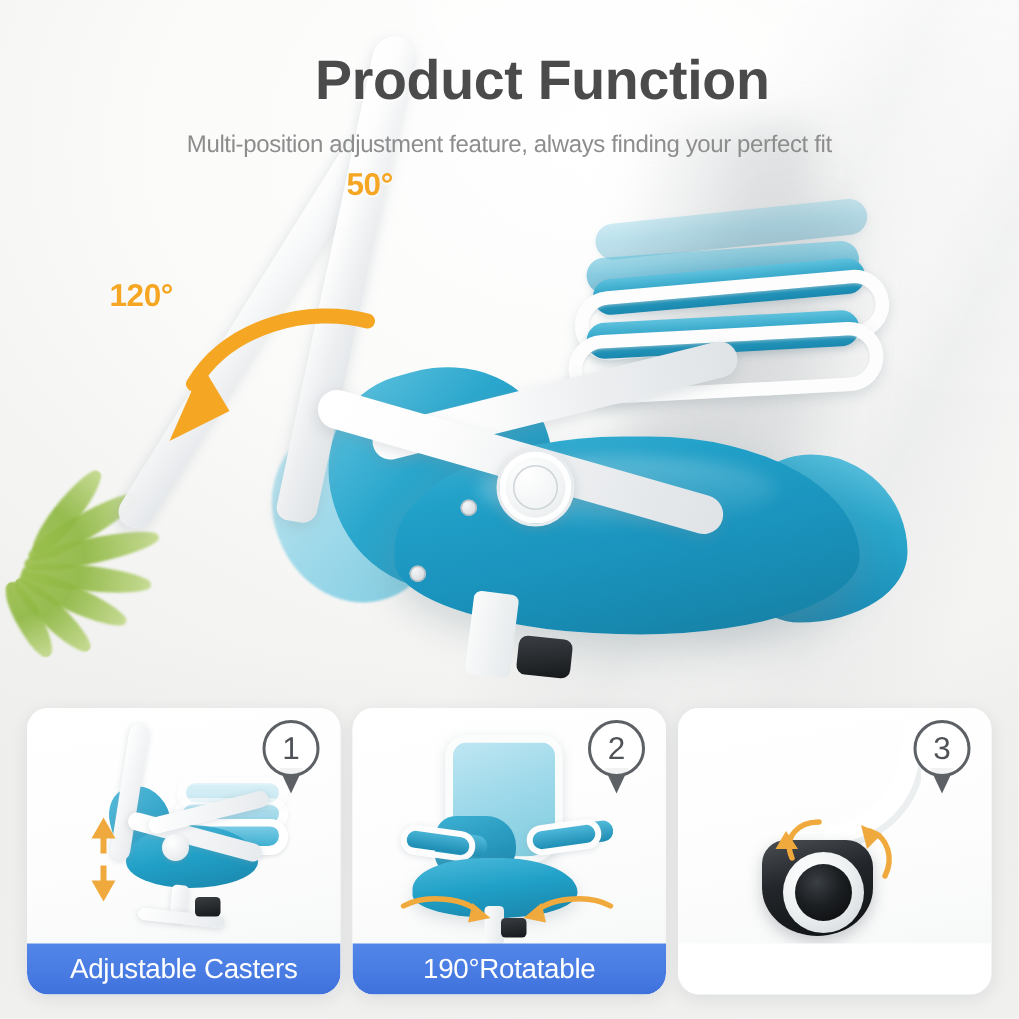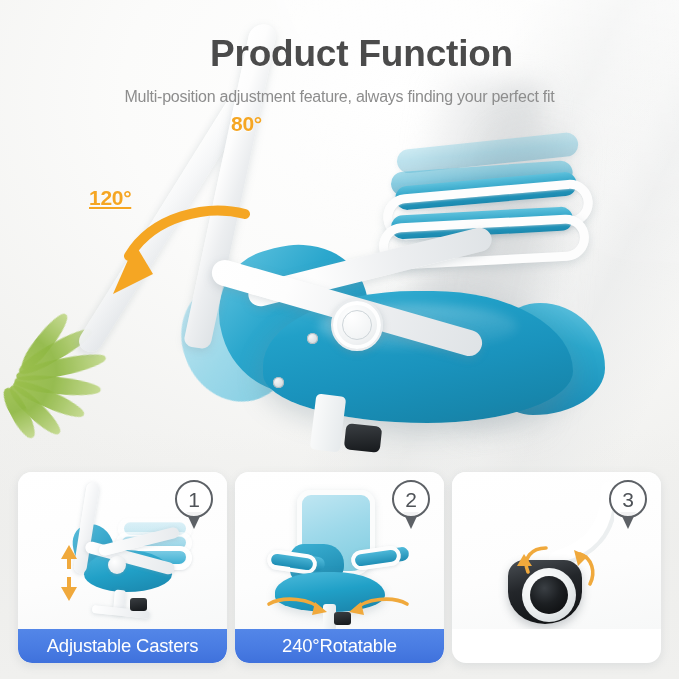"80°" div.angle-label { text: 80 -> 50 }
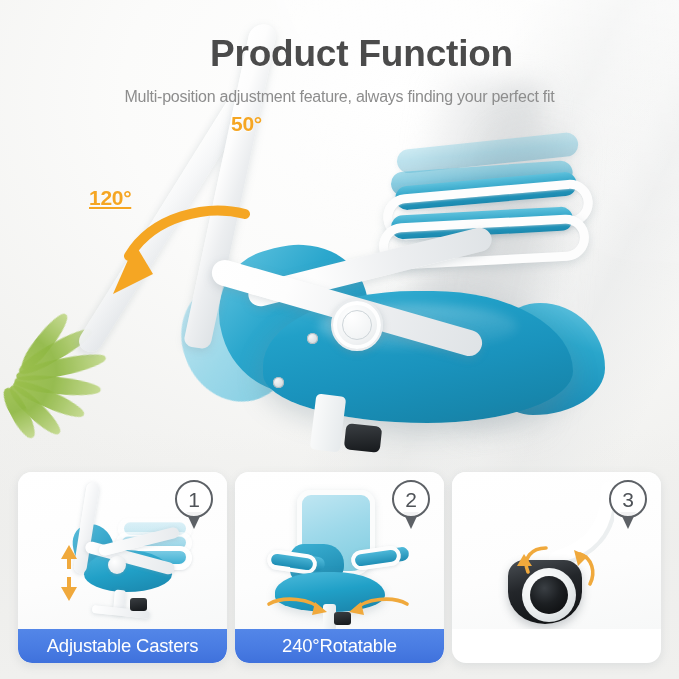"120°" #angle-120 { left: 89px -> 73px; text-decoration: underline -> none }
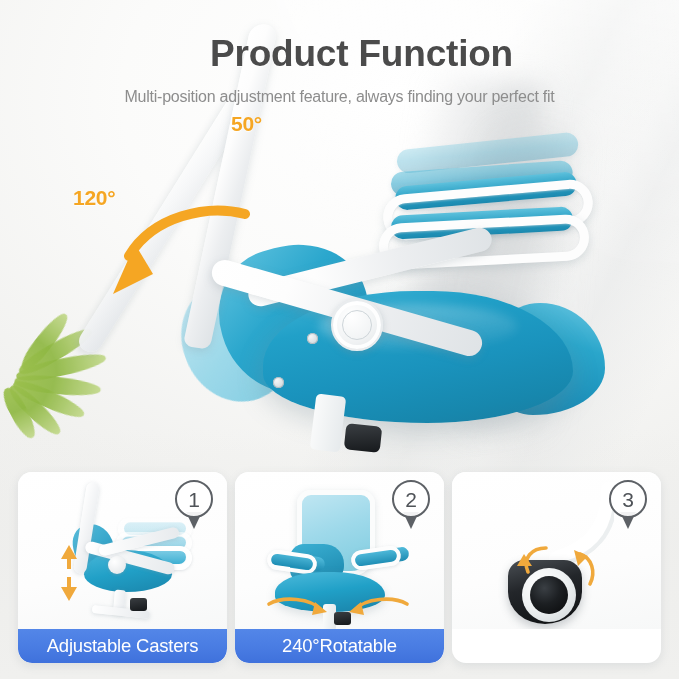"240°Rotatable" div.card-label { text: 240 -> 190 }
